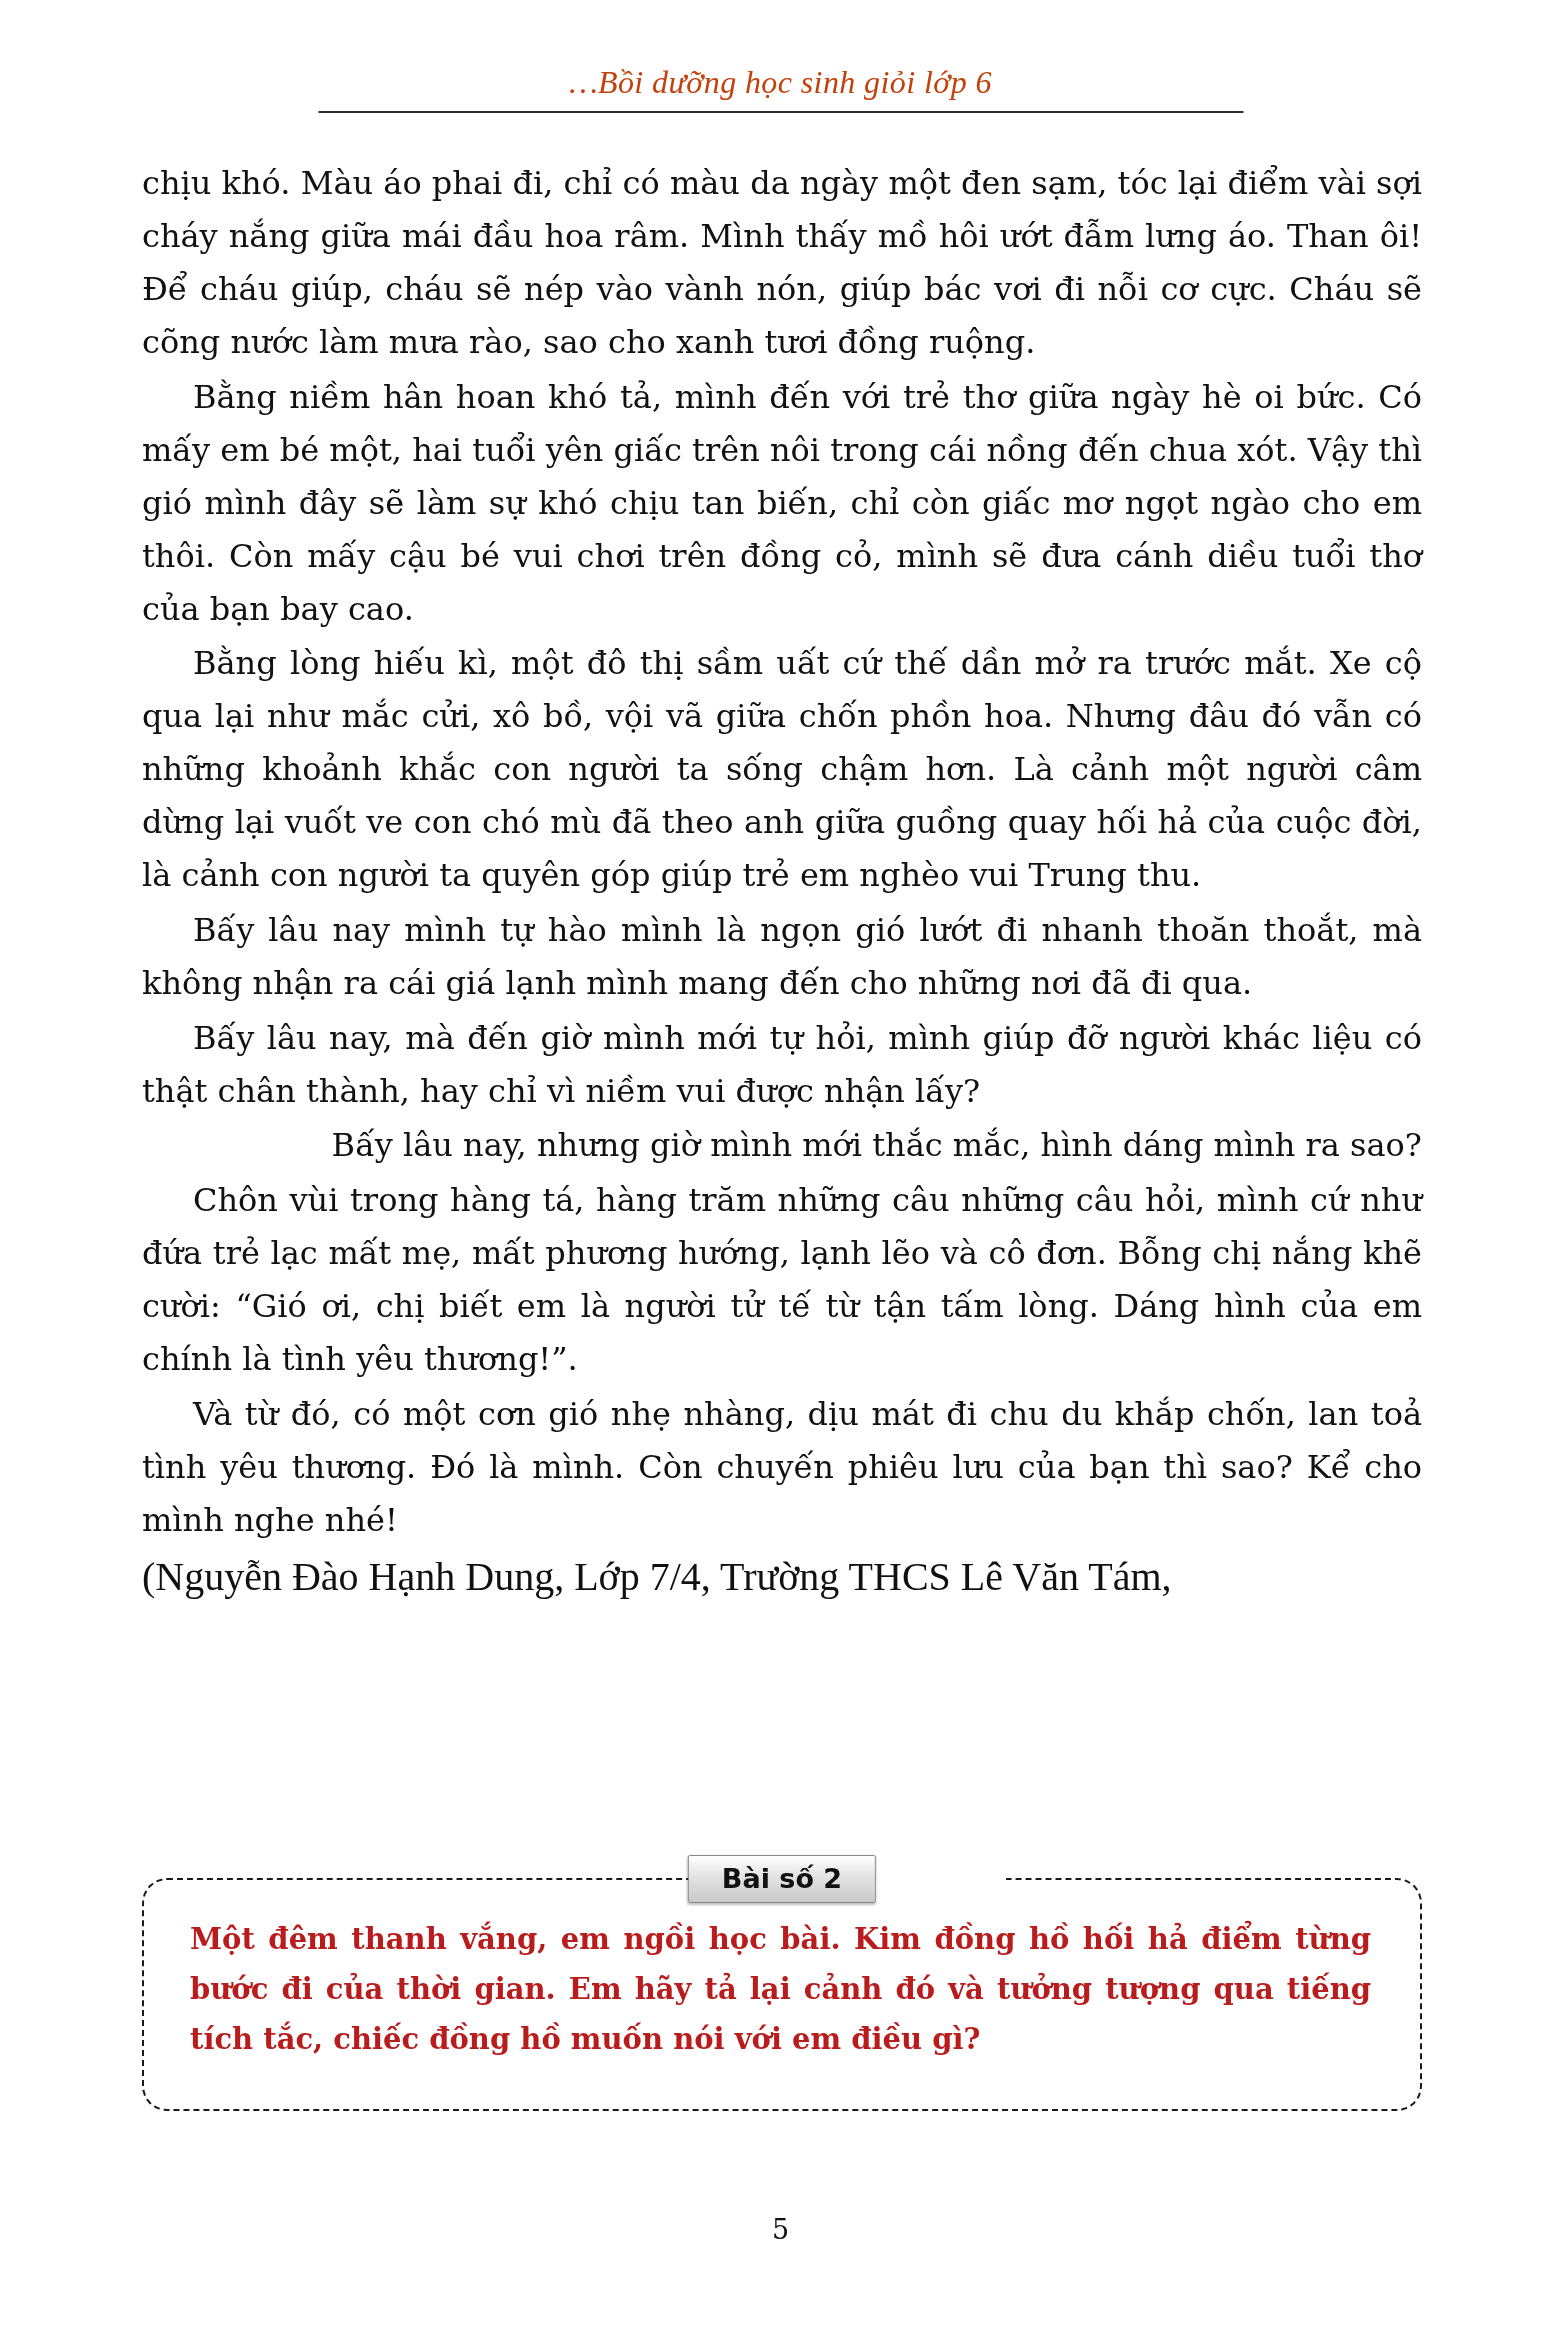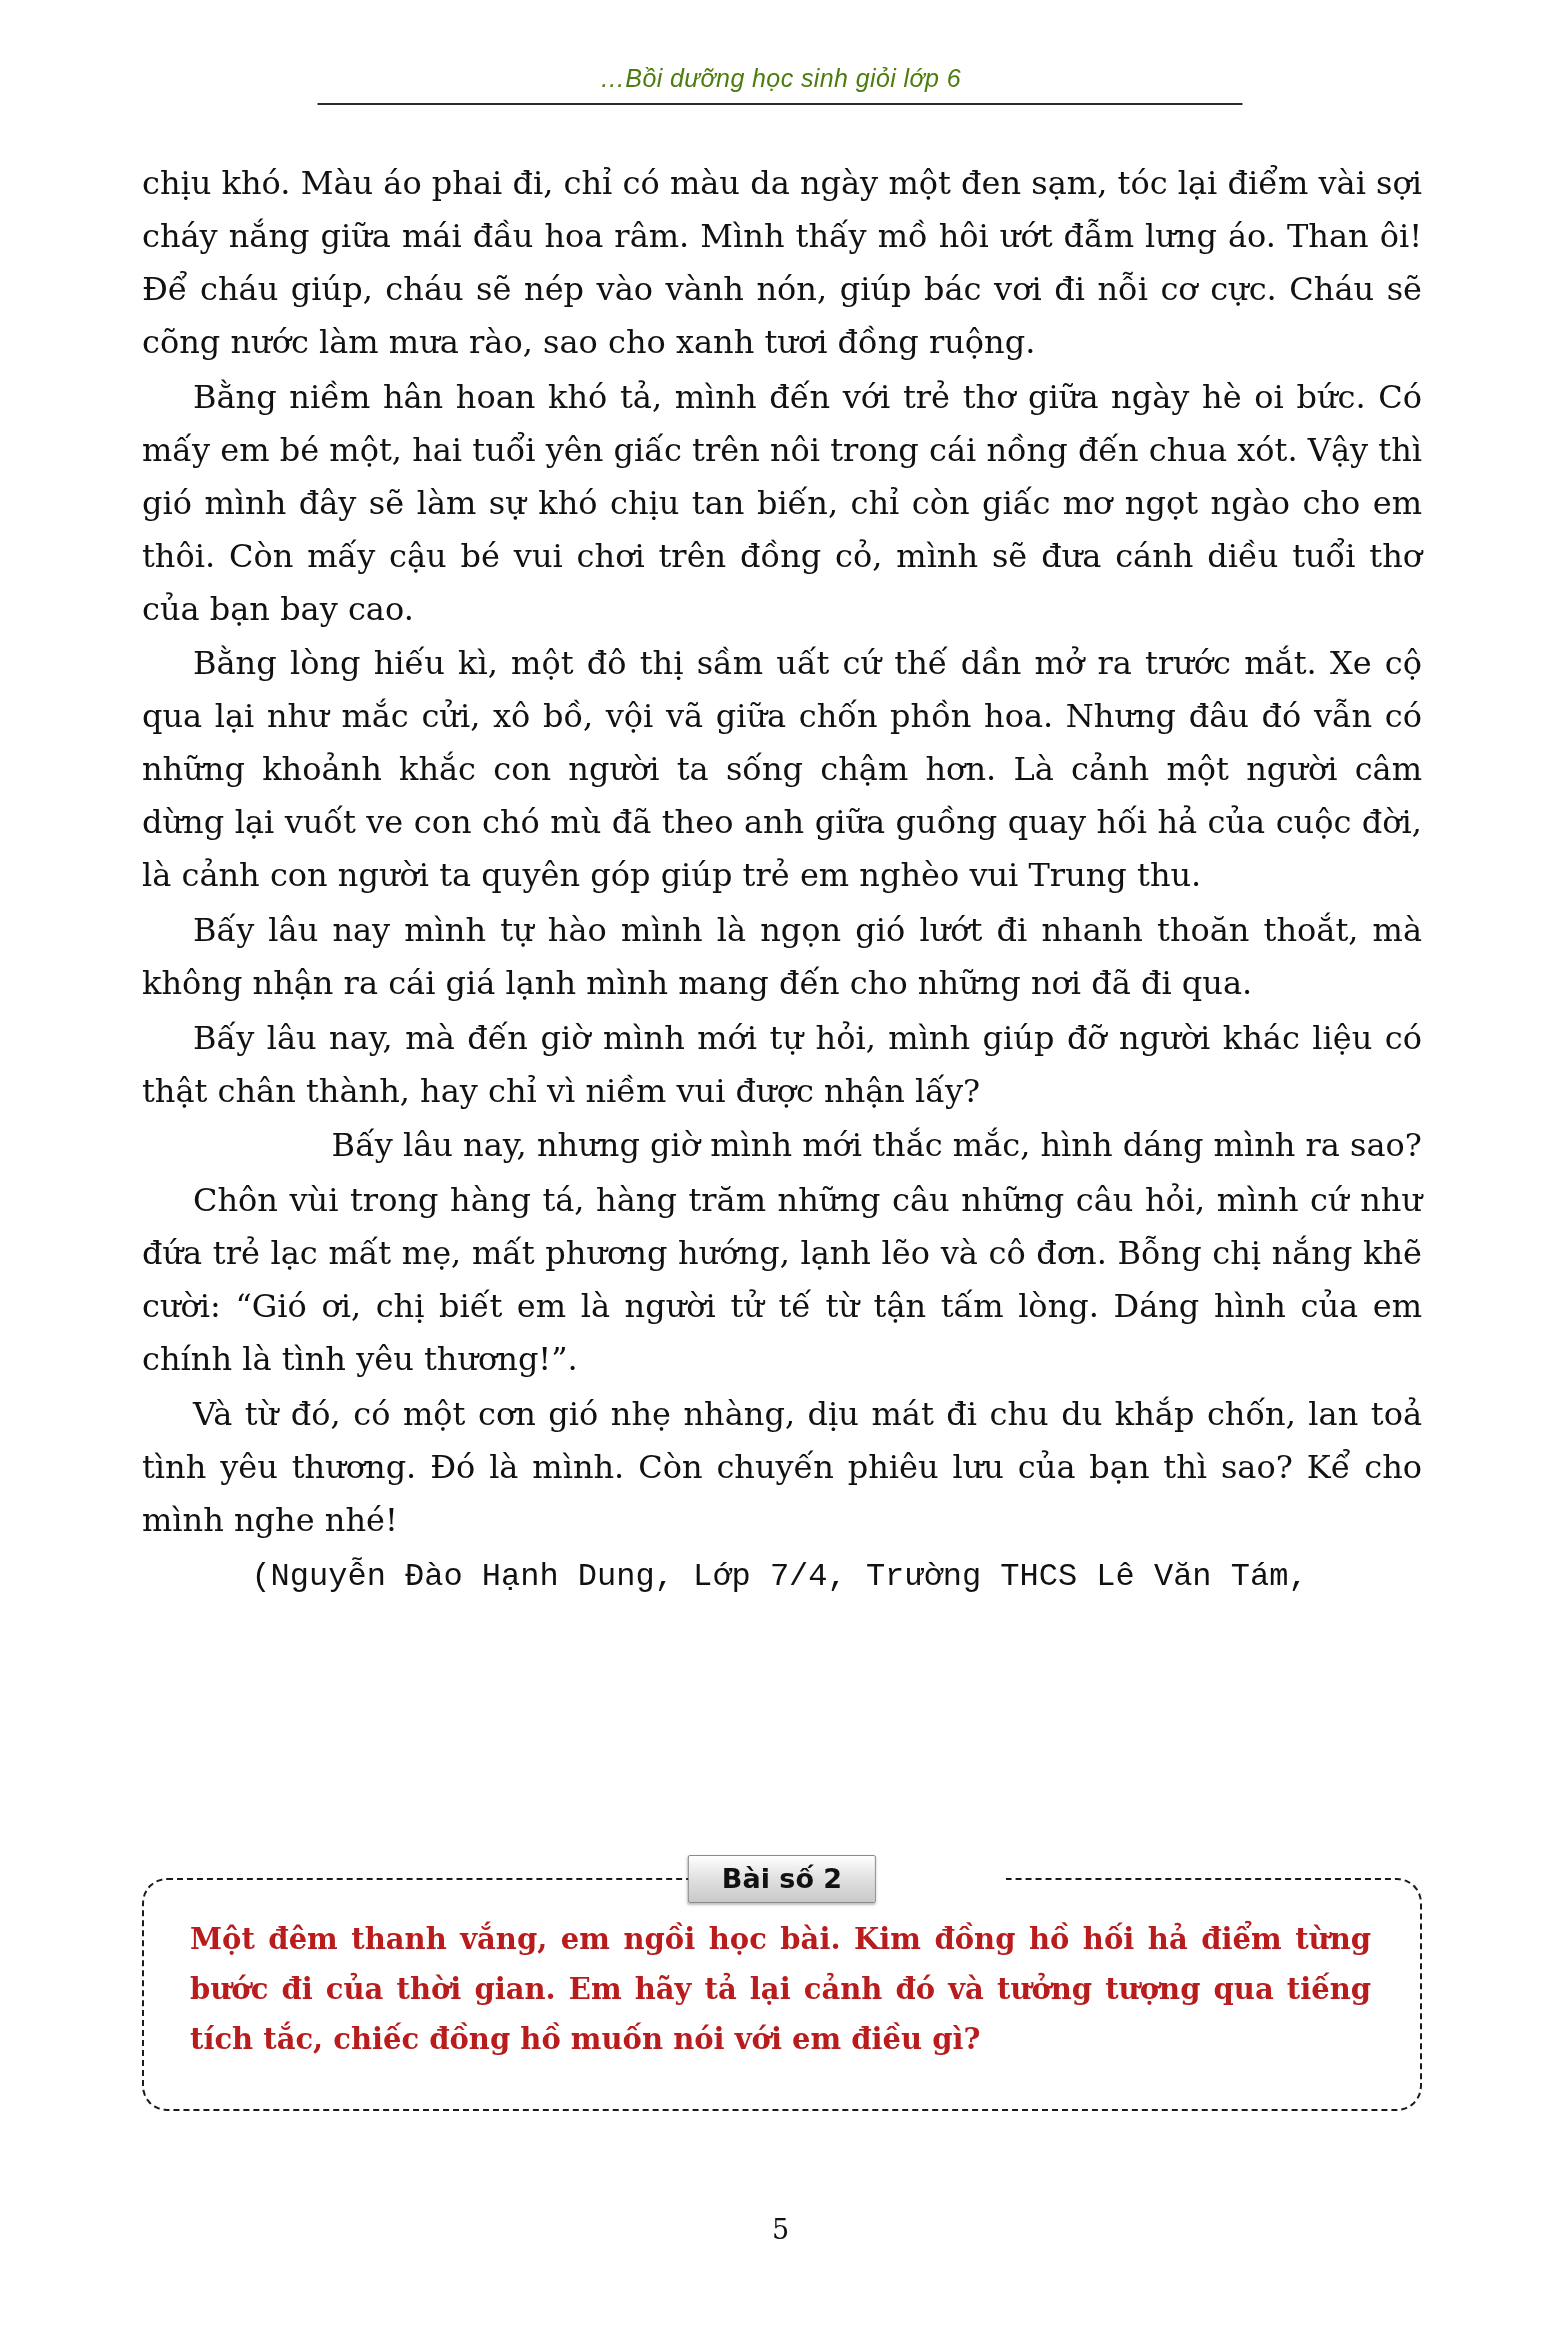"…Bồi dưỡng học sinh giỏi" .header-text { color: #4d7c0f -> #c2410c; font-family: Liberation Sans, sans-serif -> Liberation Serif, serif; font-size: 25px -> 32px }
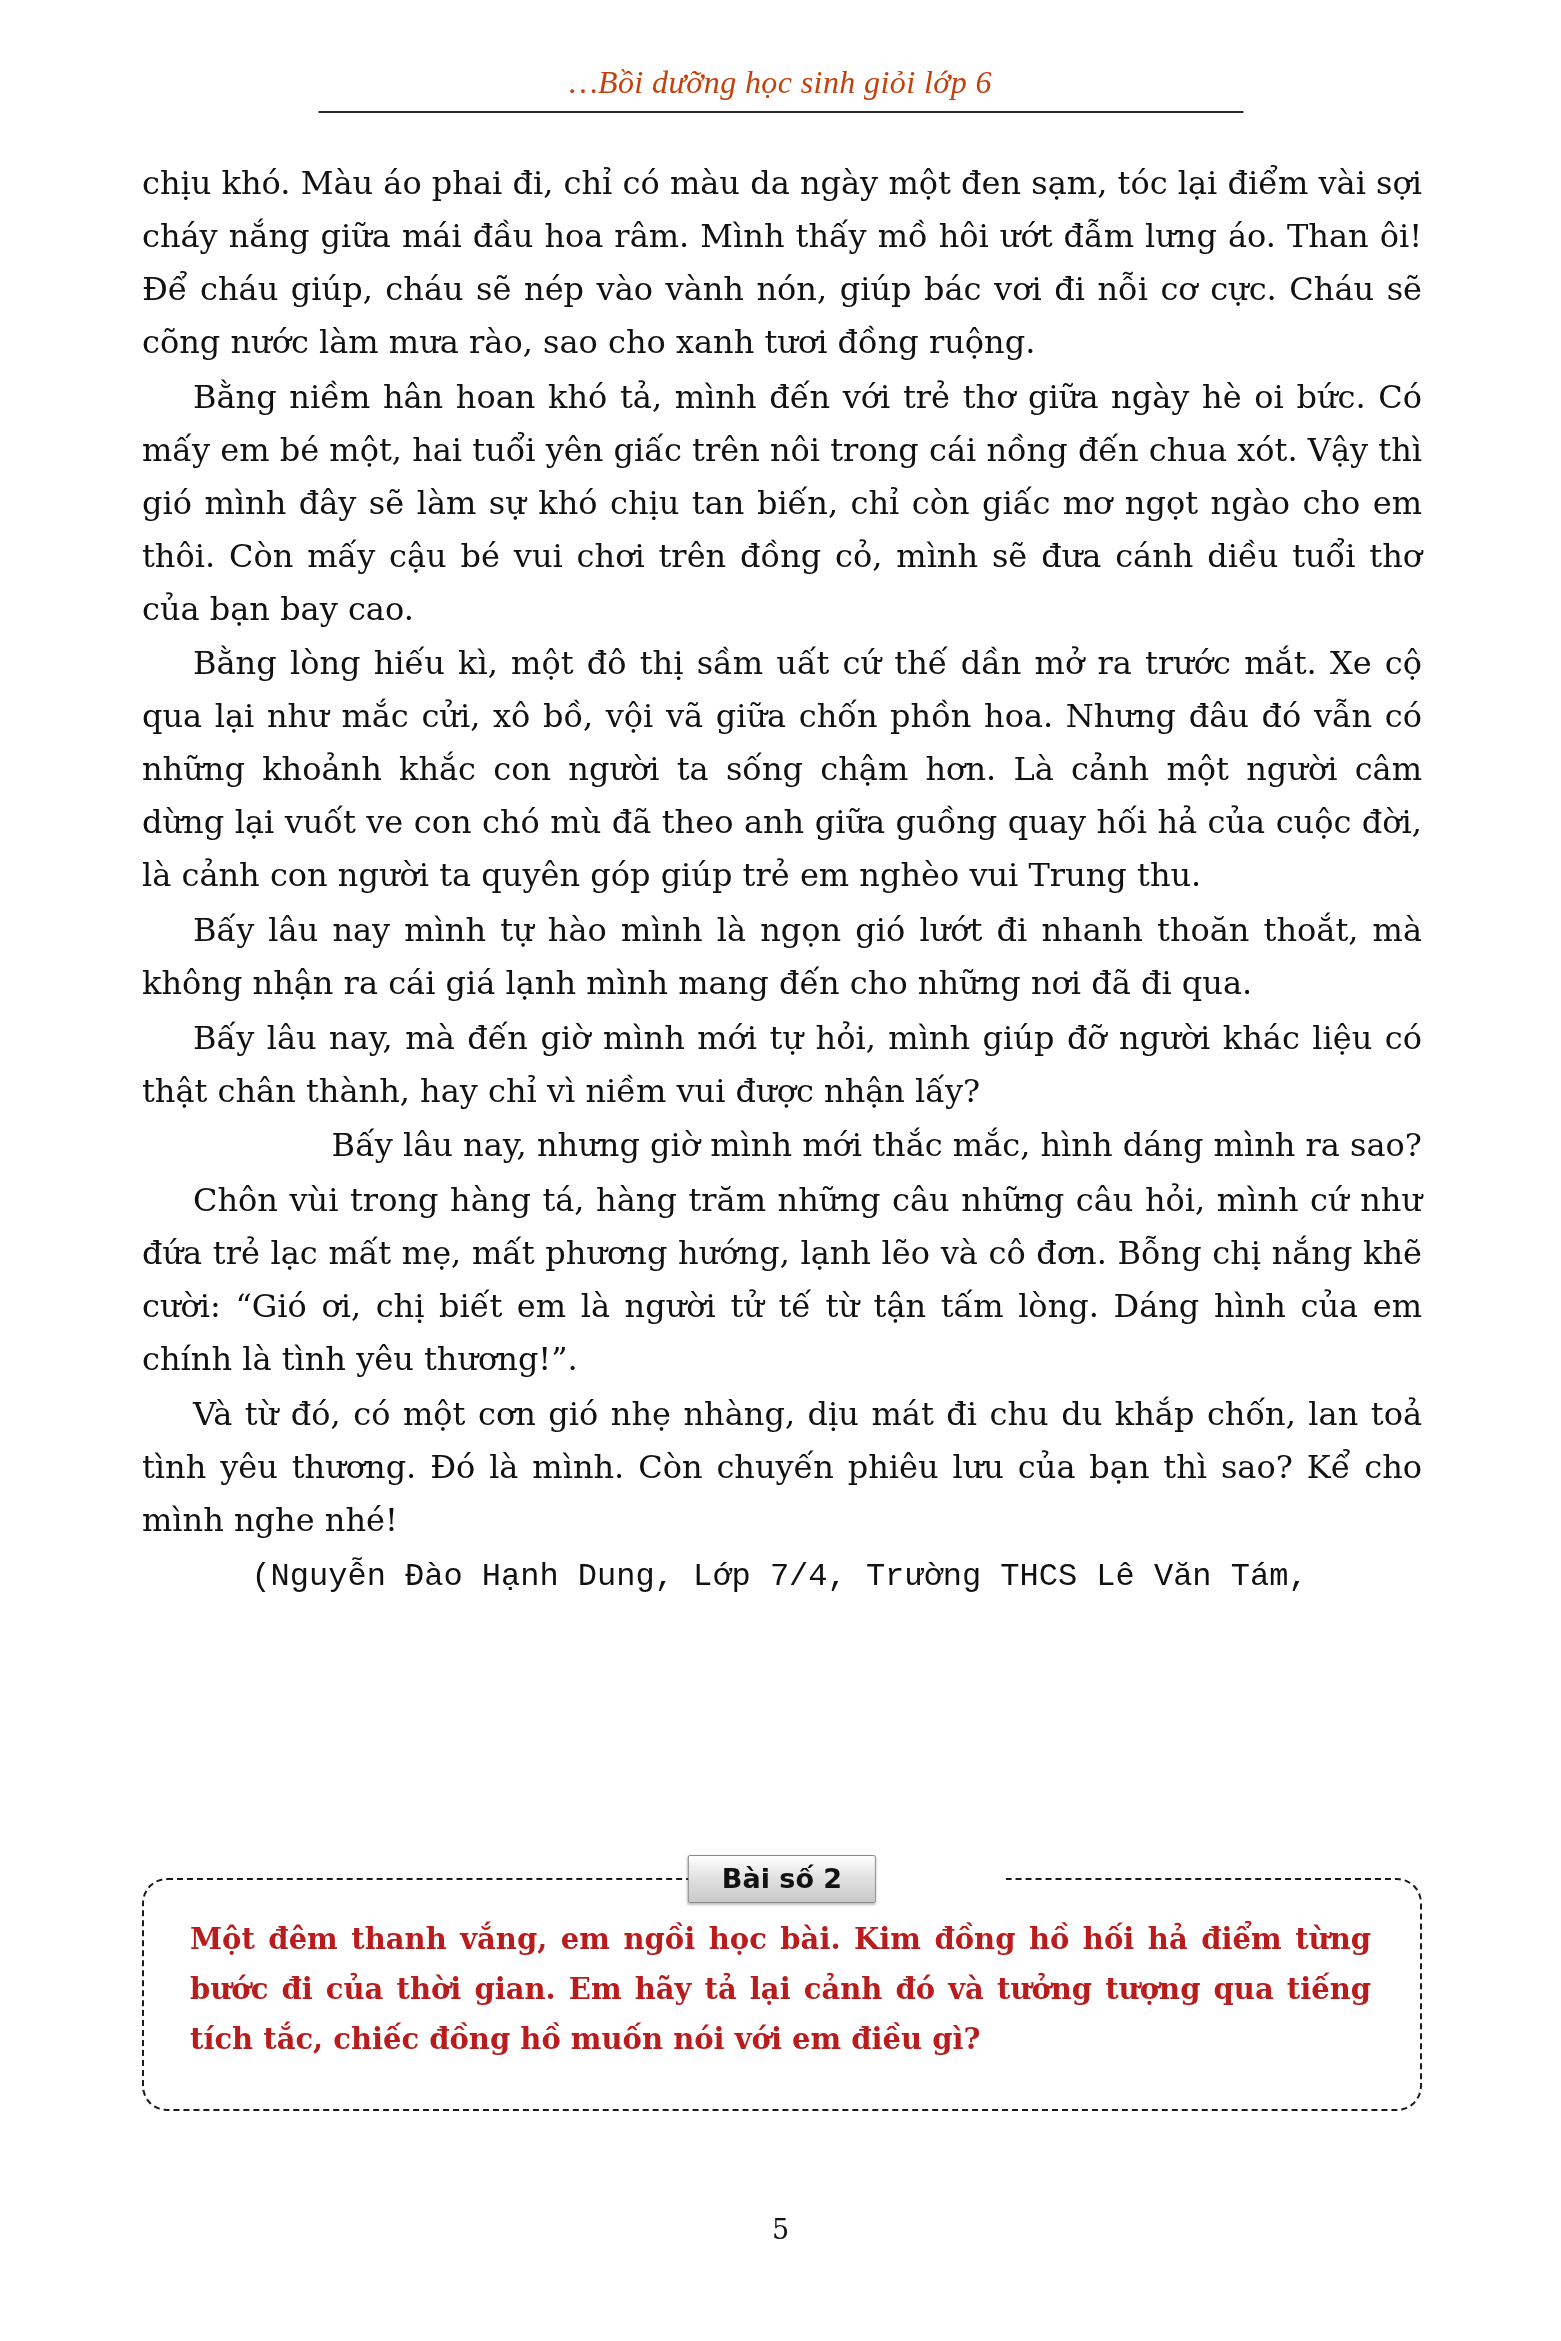"(Nguyễn Đào Hạnh Dung, Lớp" .attrib { font-family: Liberation Mono, monospace -> Liberation Serif, serif; font-size: 32px -> 40px; text-align: center -> left }
